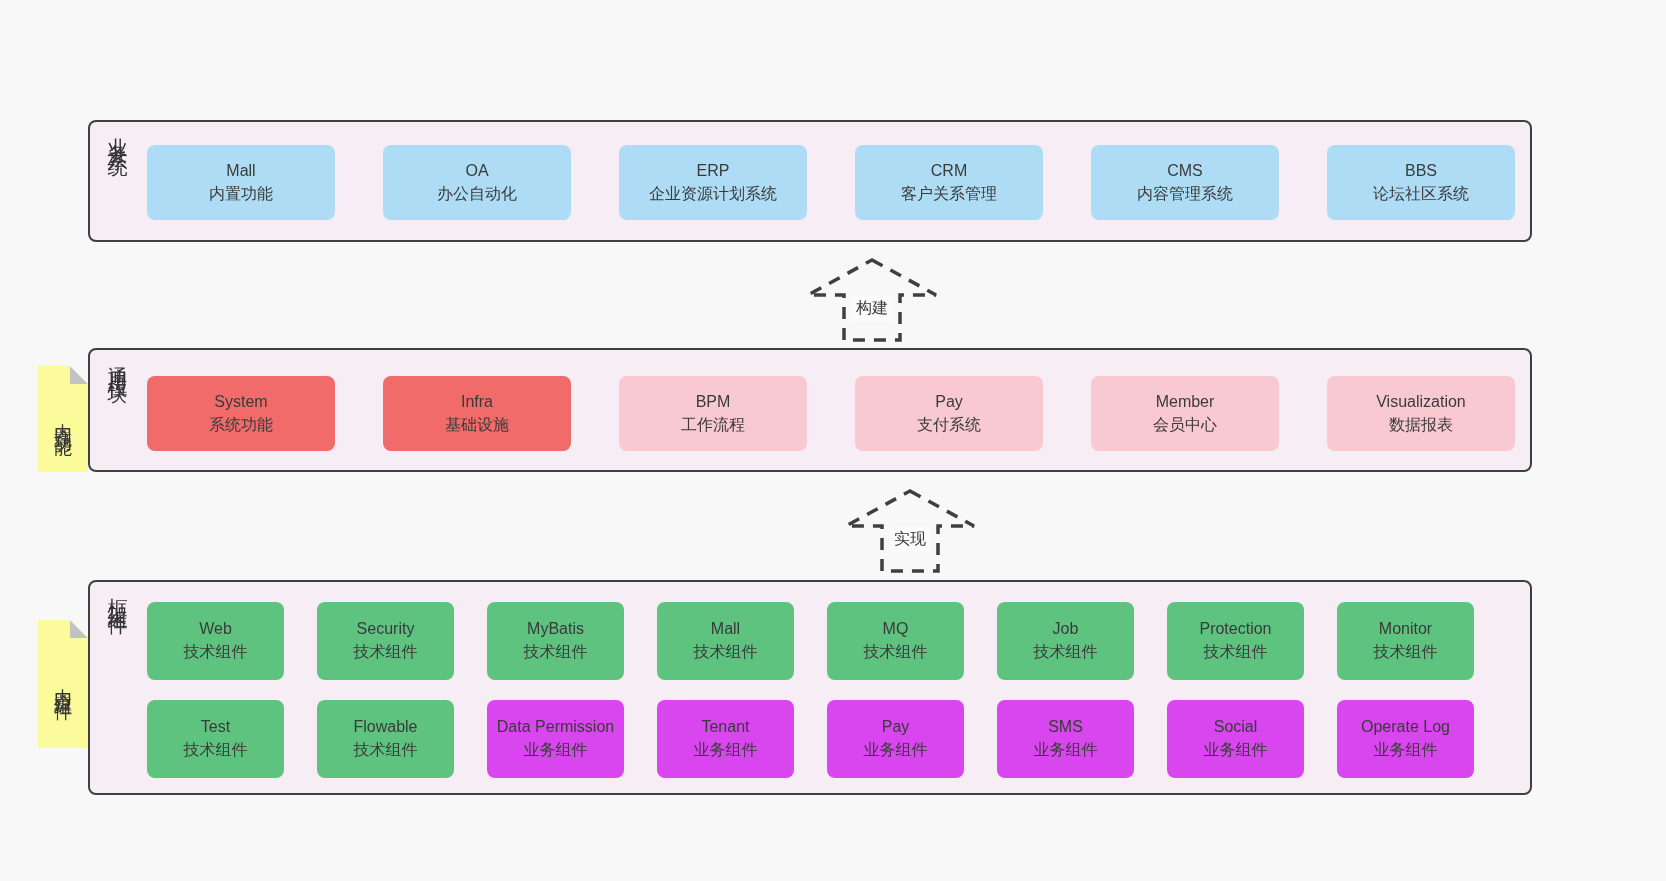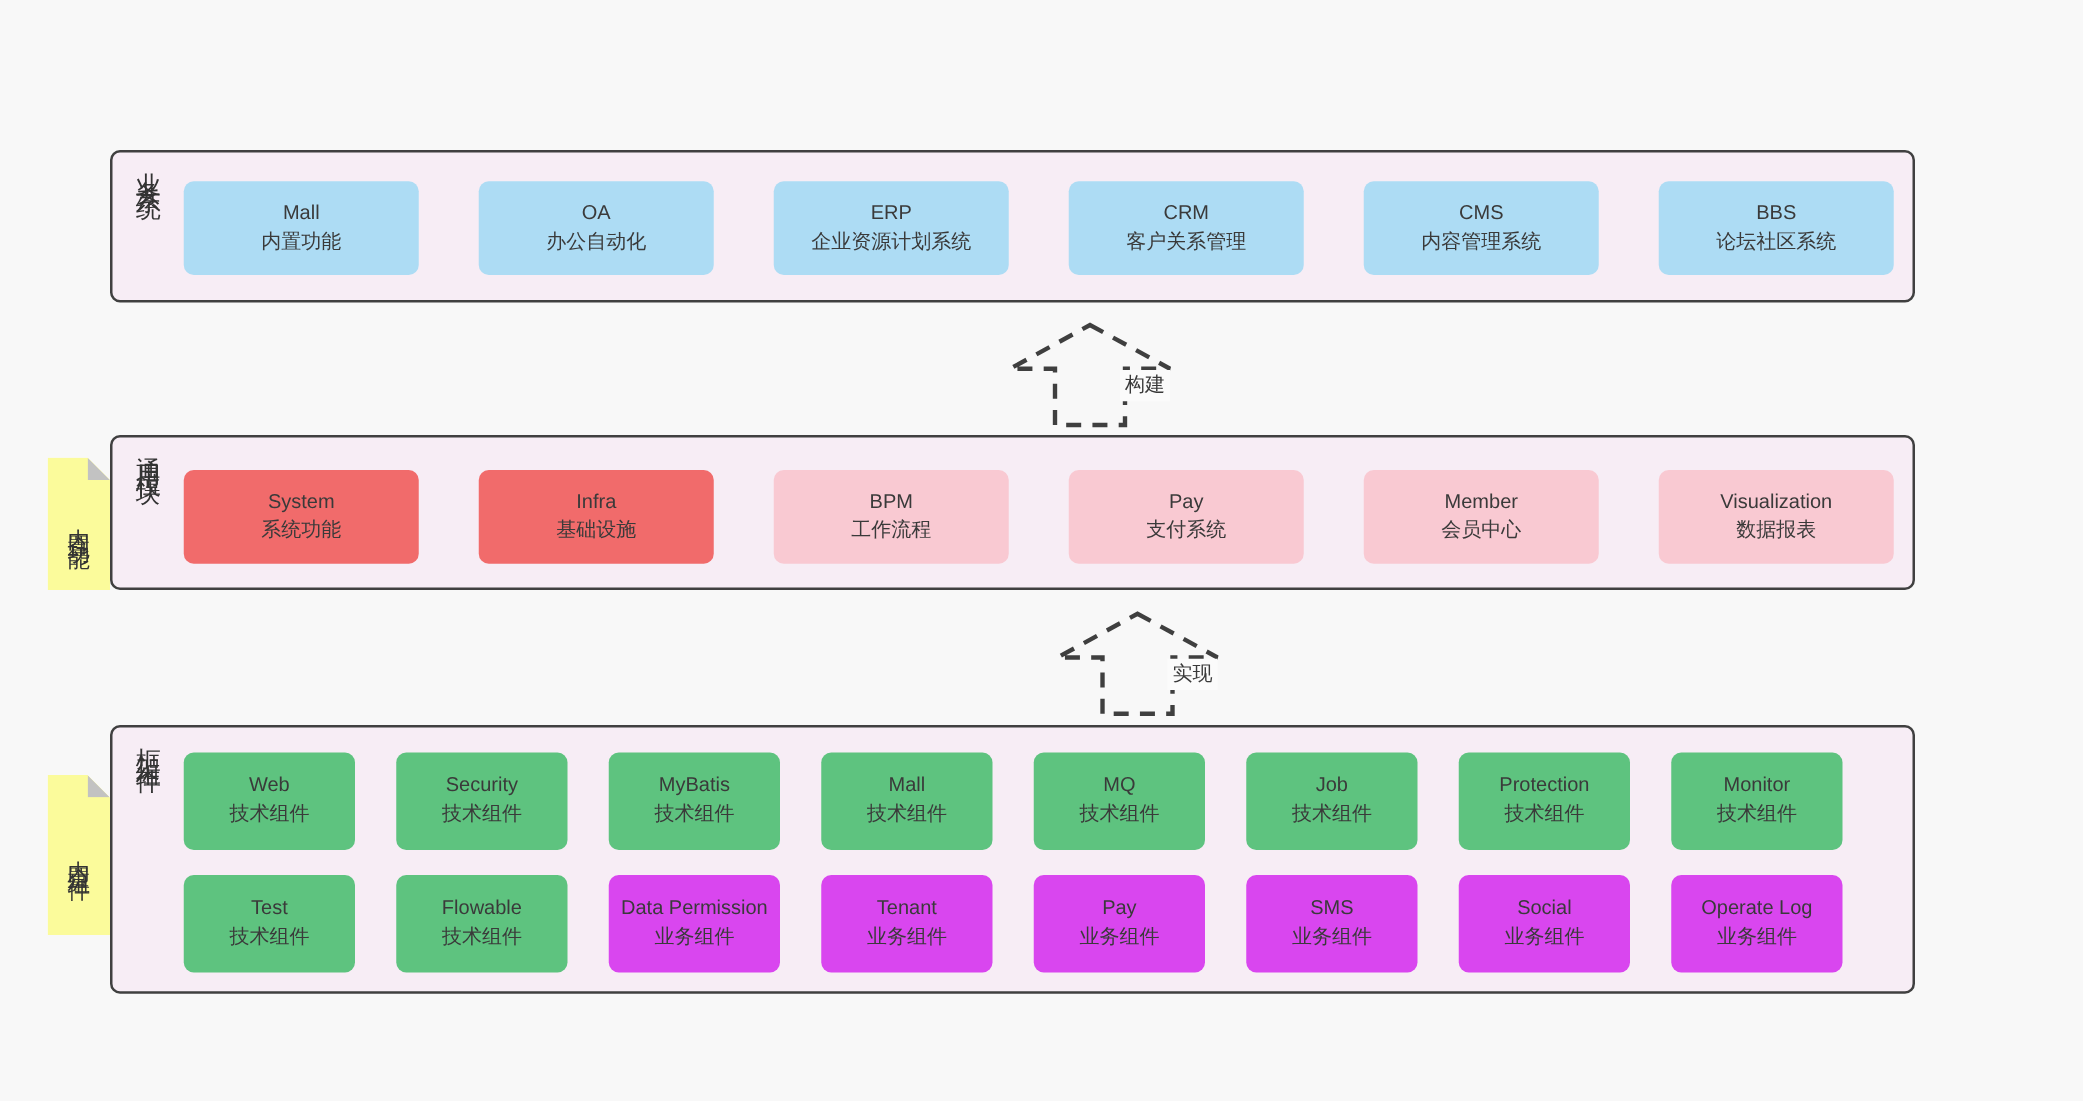"构建" .arrow .alabel { margin-left: 44px -> none }
